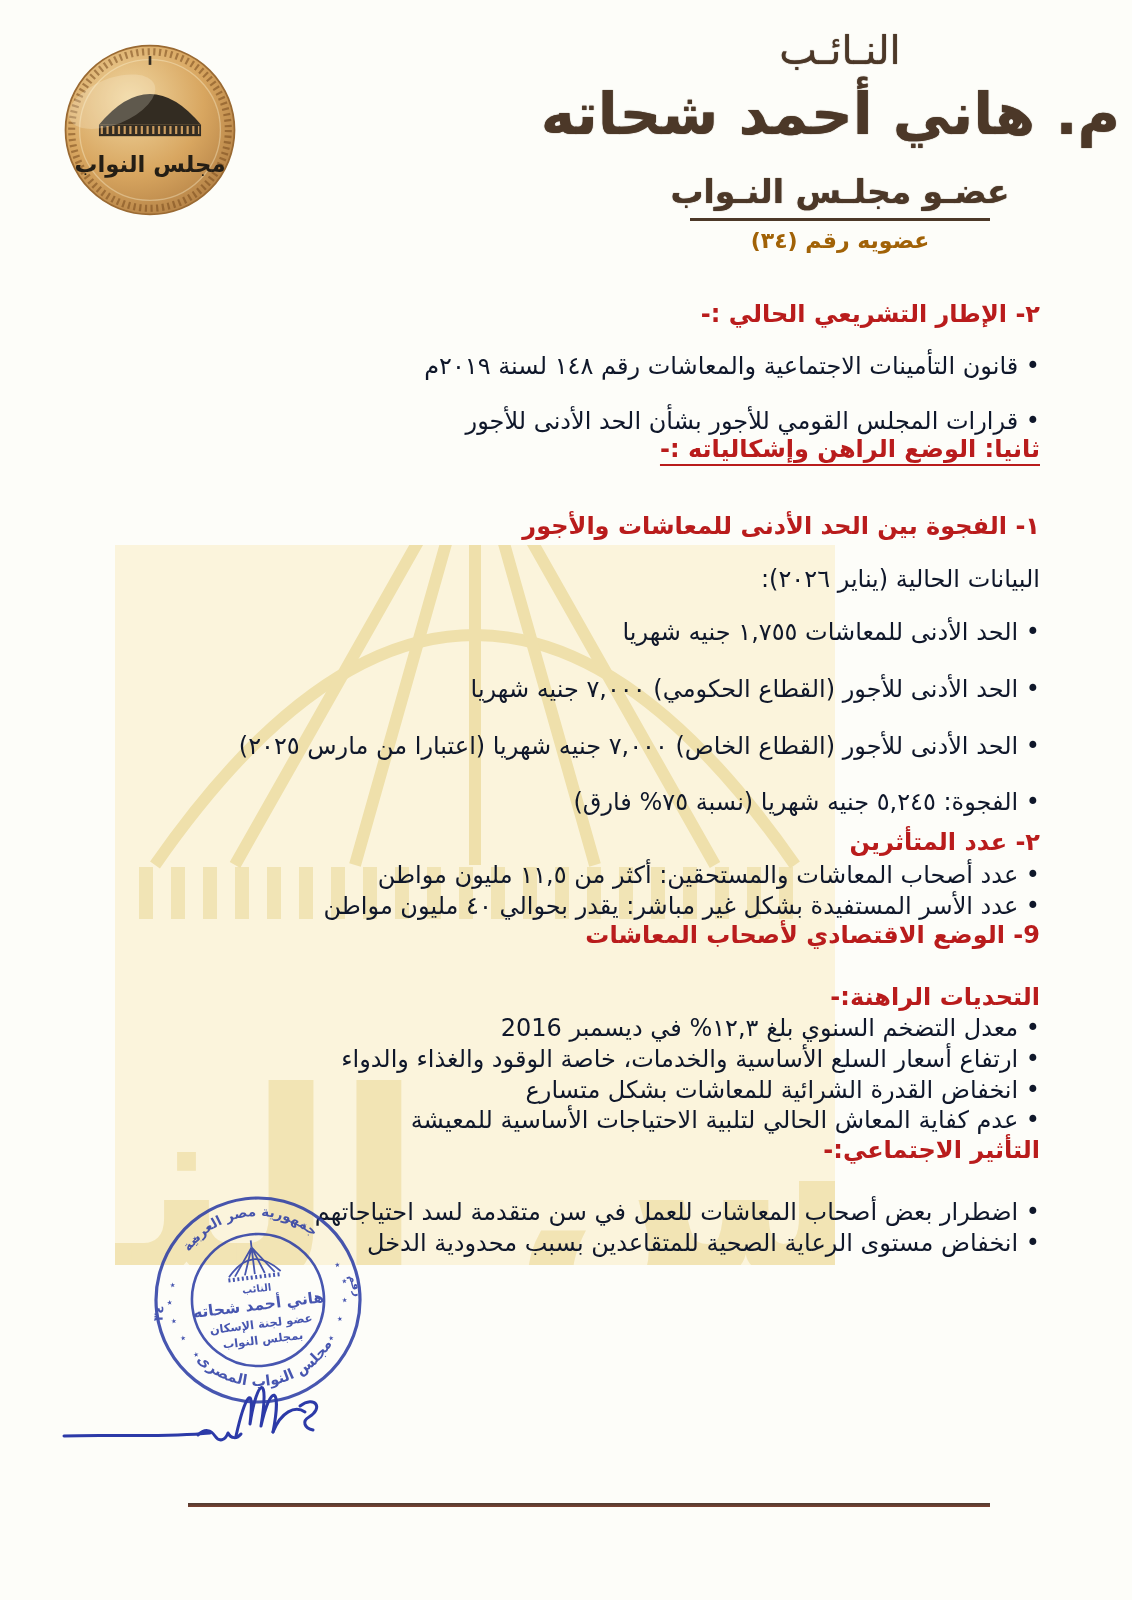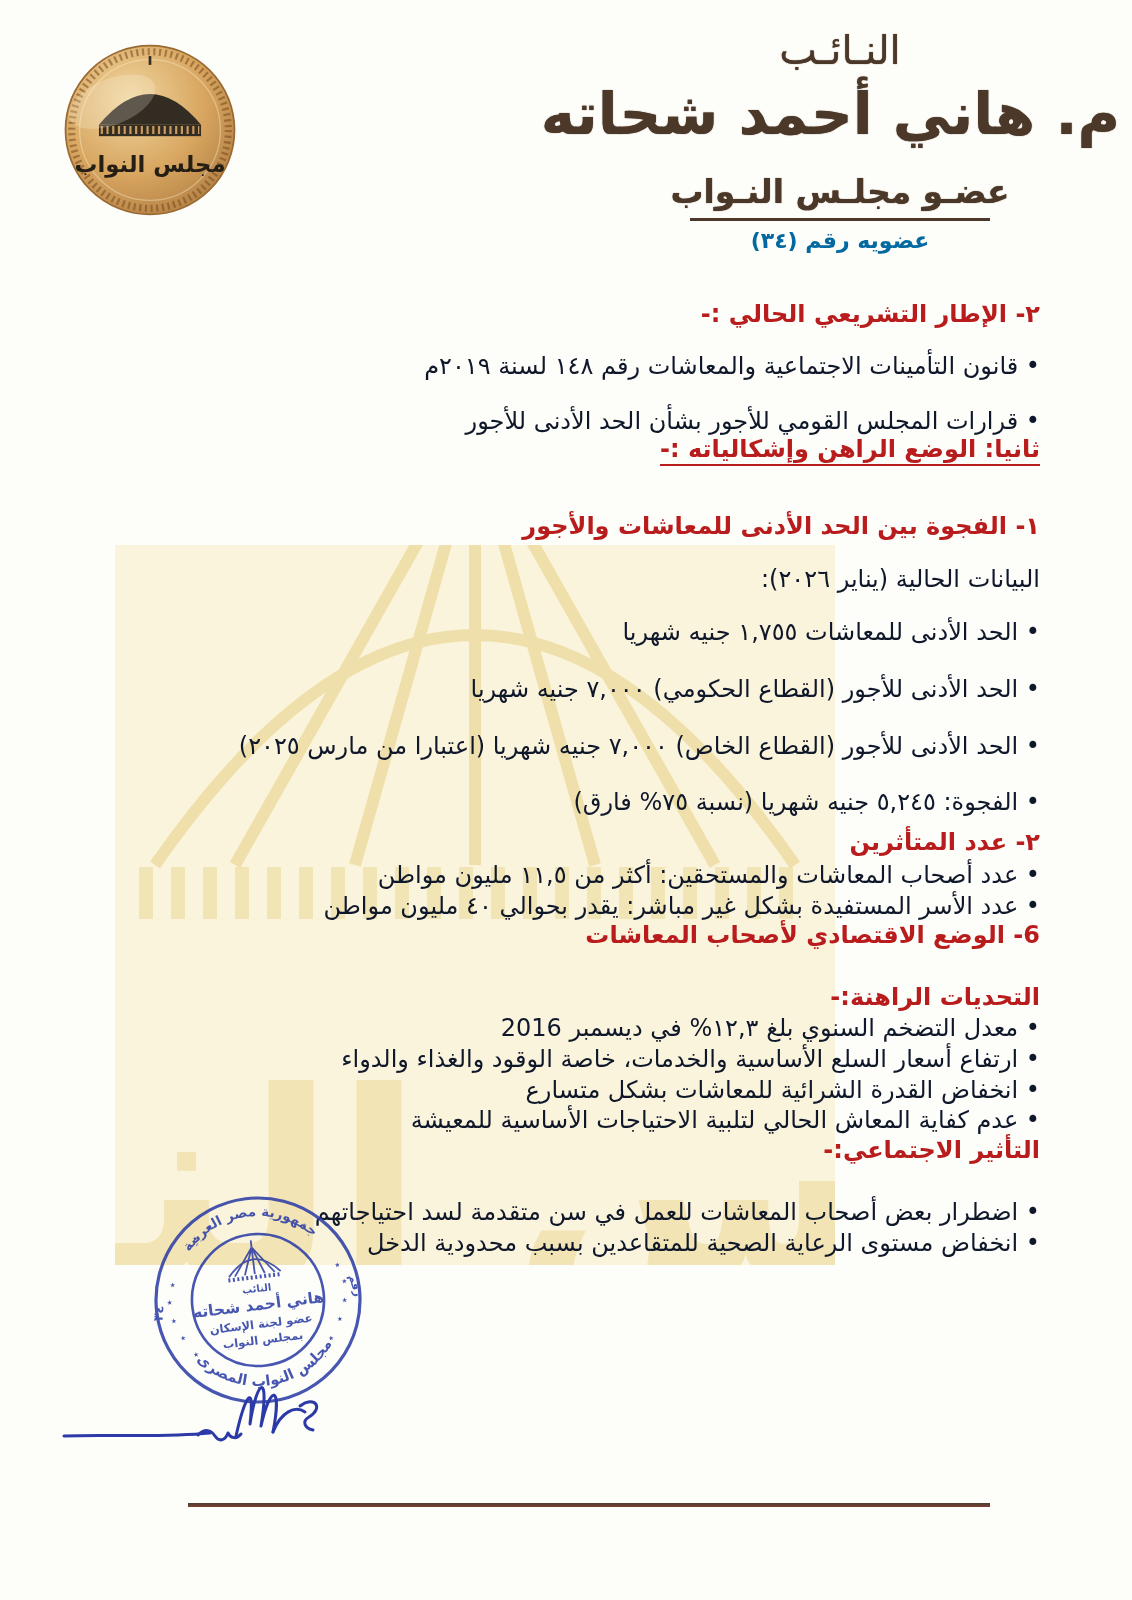"عضويه رقم (٣٤)" .hdr-membership { color: #0369a1 -> #a16207 }
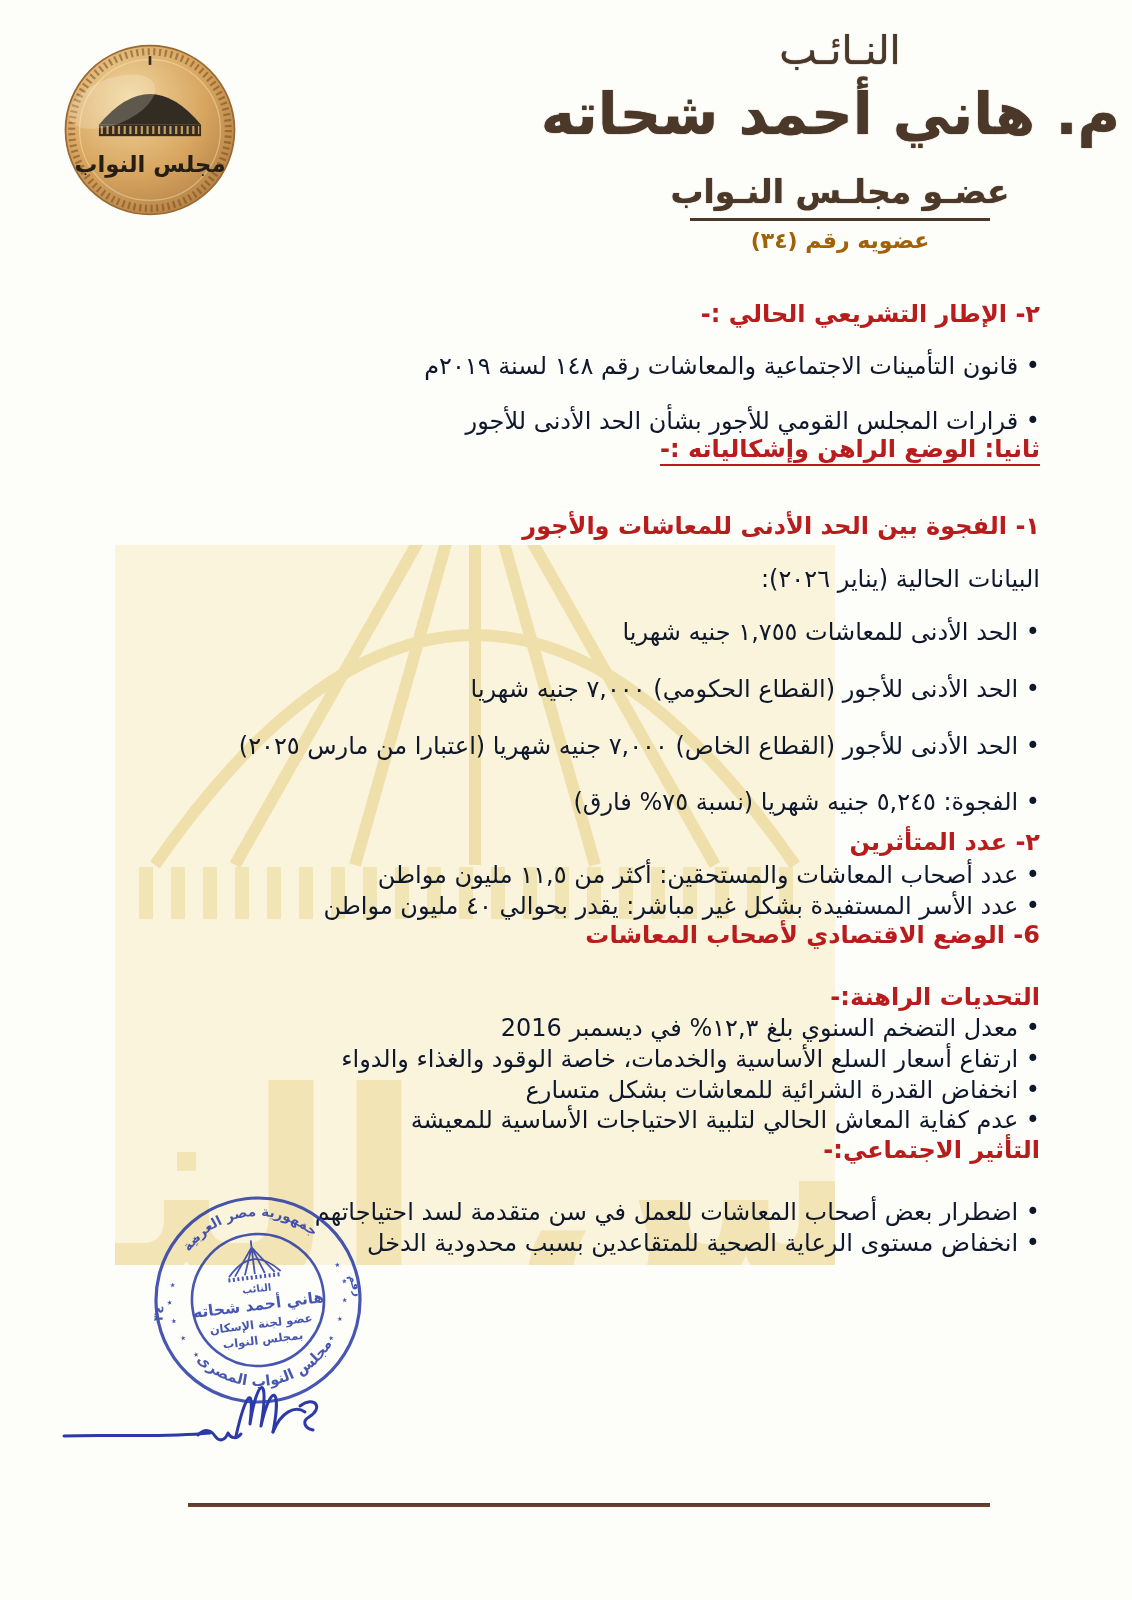"6- الوضع الاقتصادي لأصحاب المعاشات" div.ln { text: 6- -> 9- }
